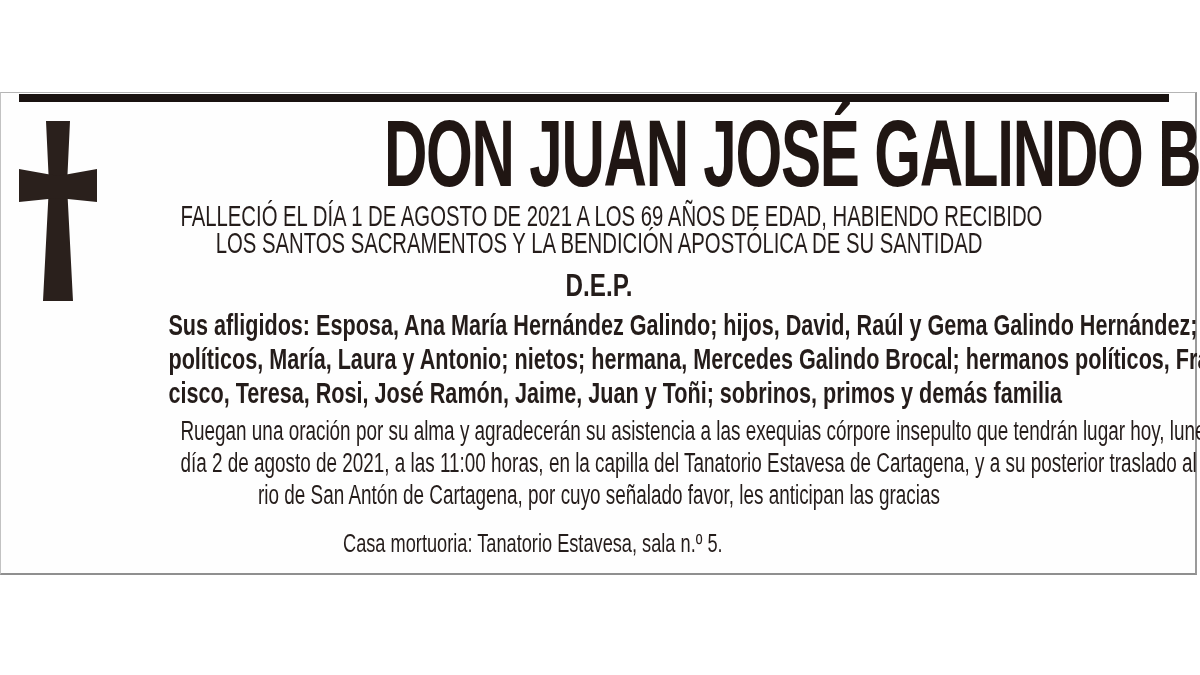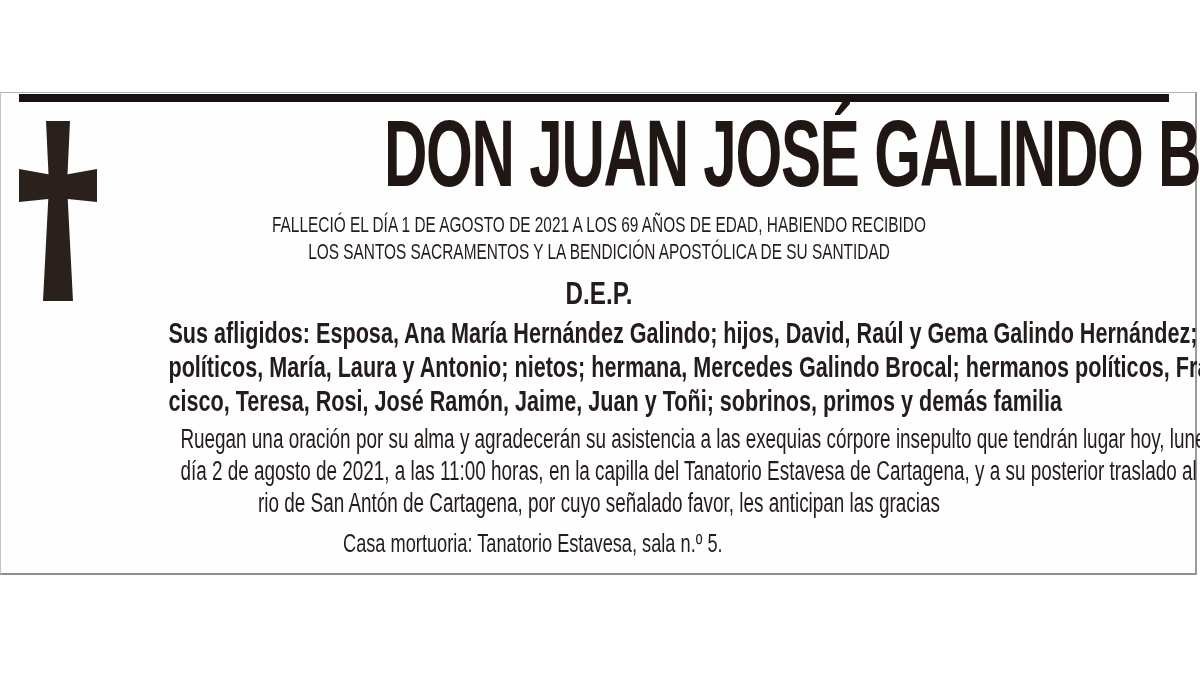"FALLECIÓ EL DÍA 1 DE" .hdr { font-size: 22px -> 29px; margin-top: 10px -> 2px }
